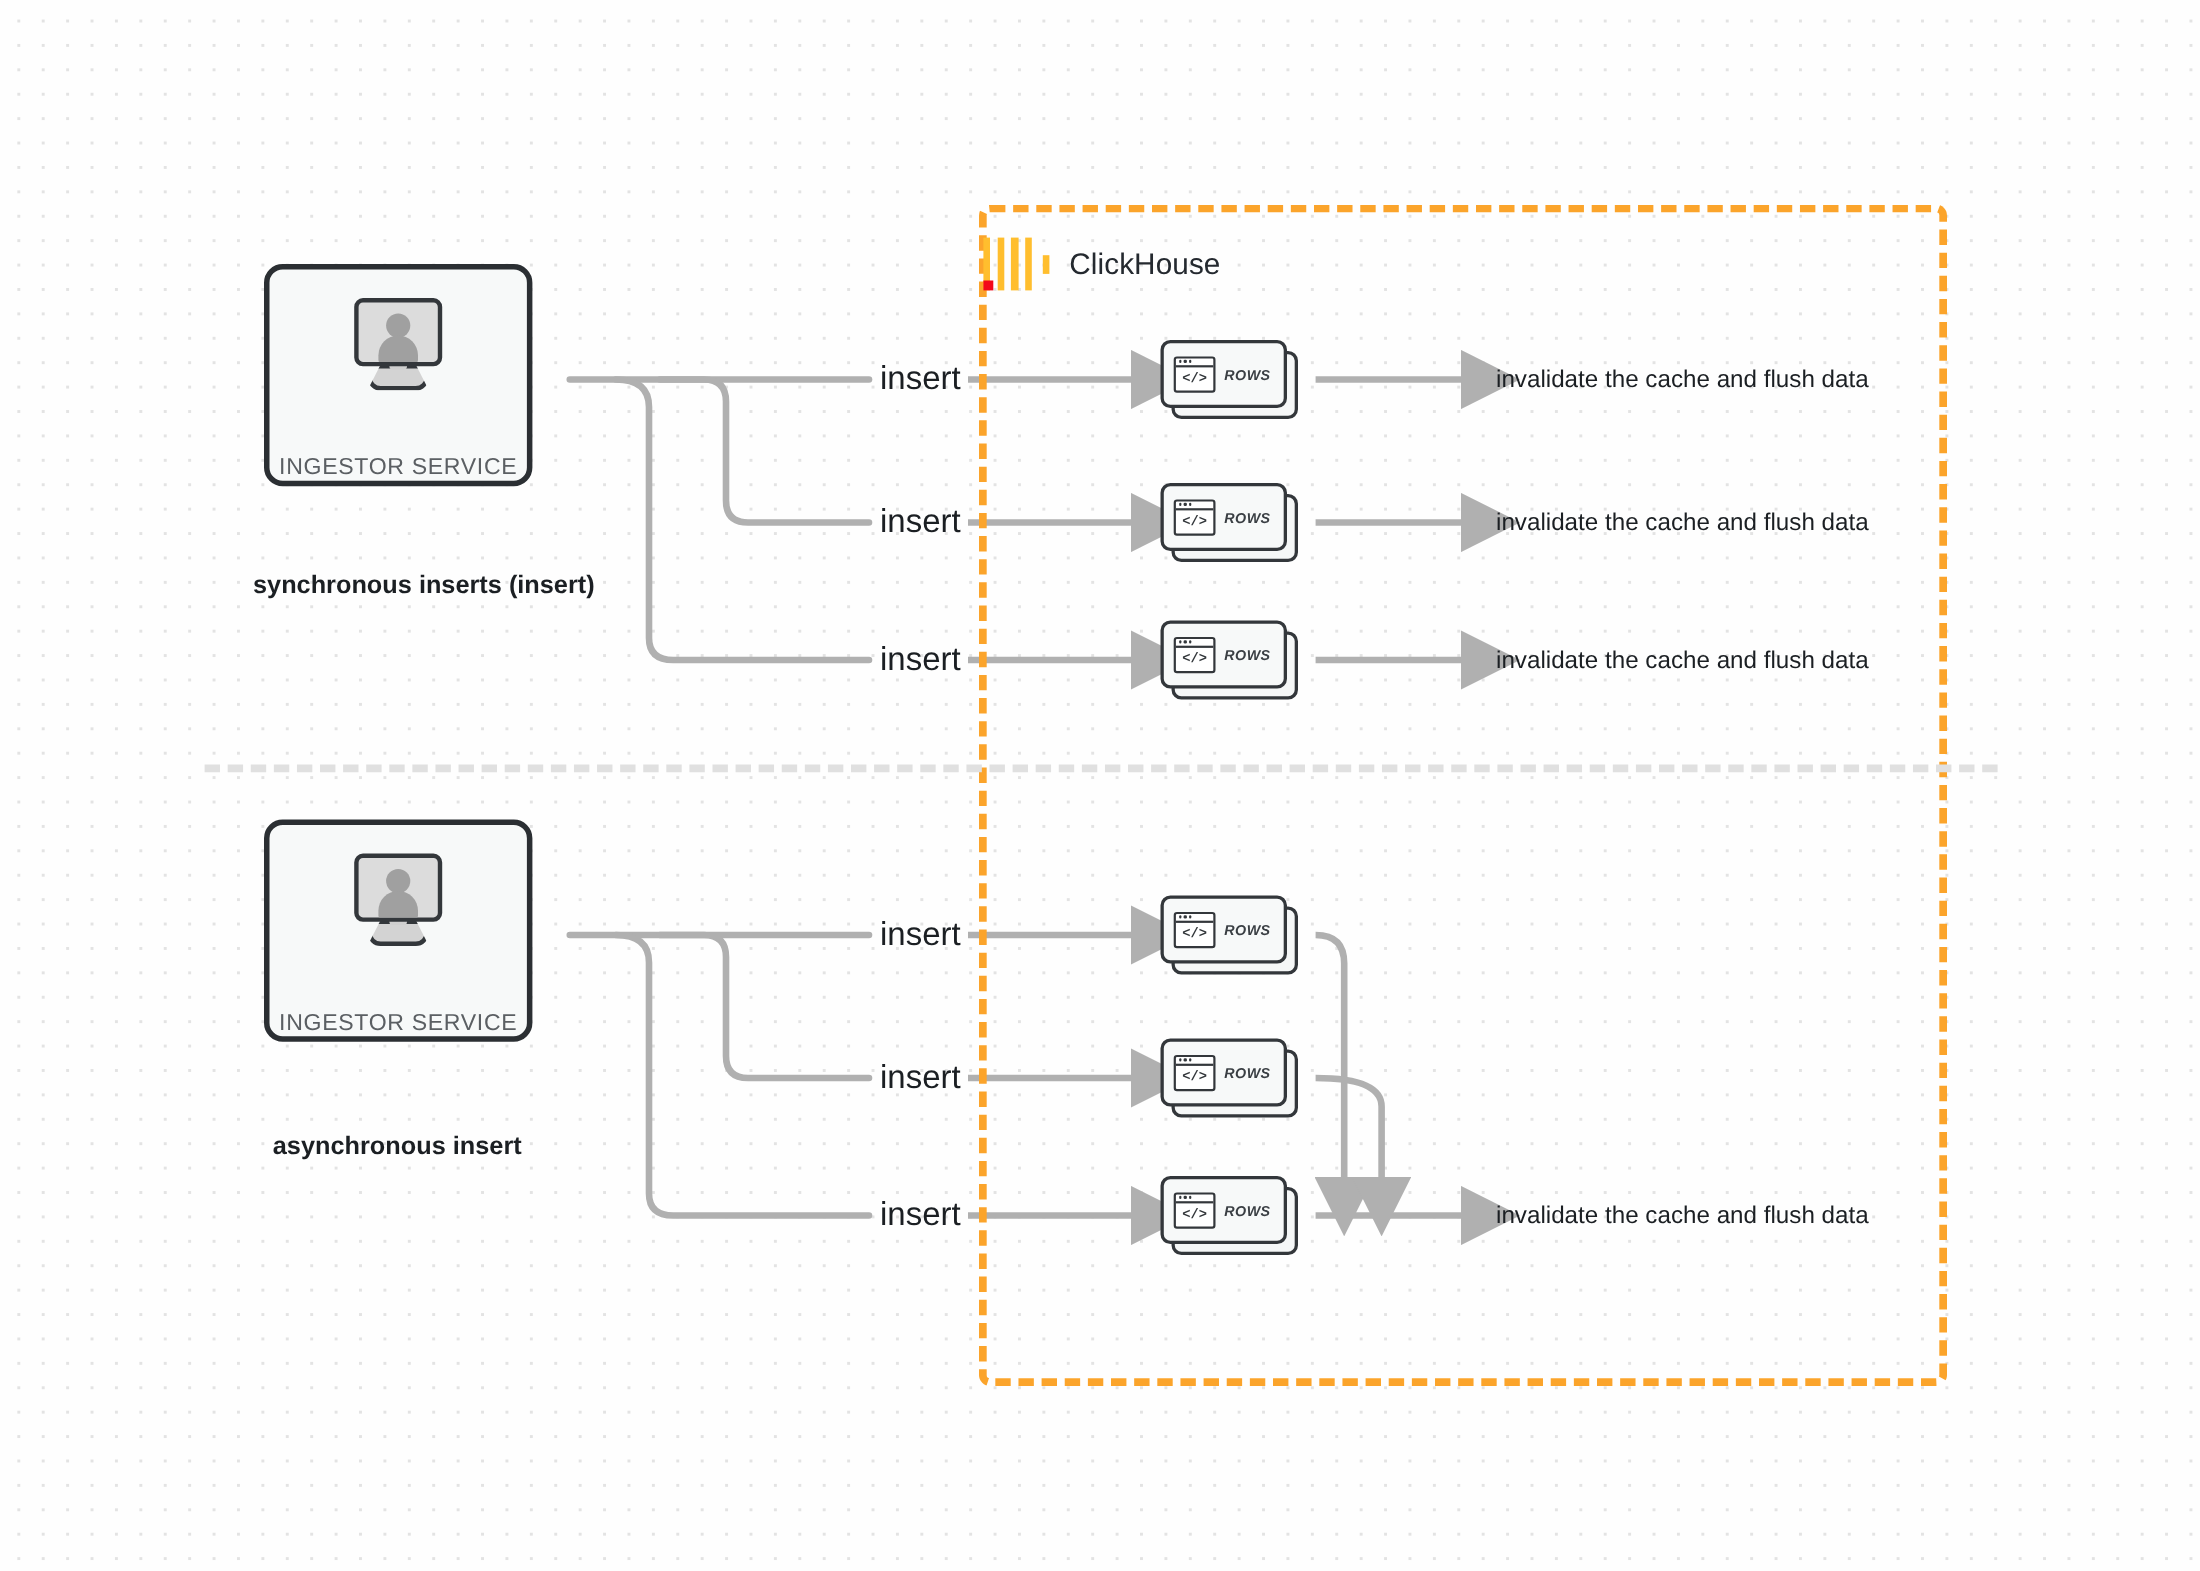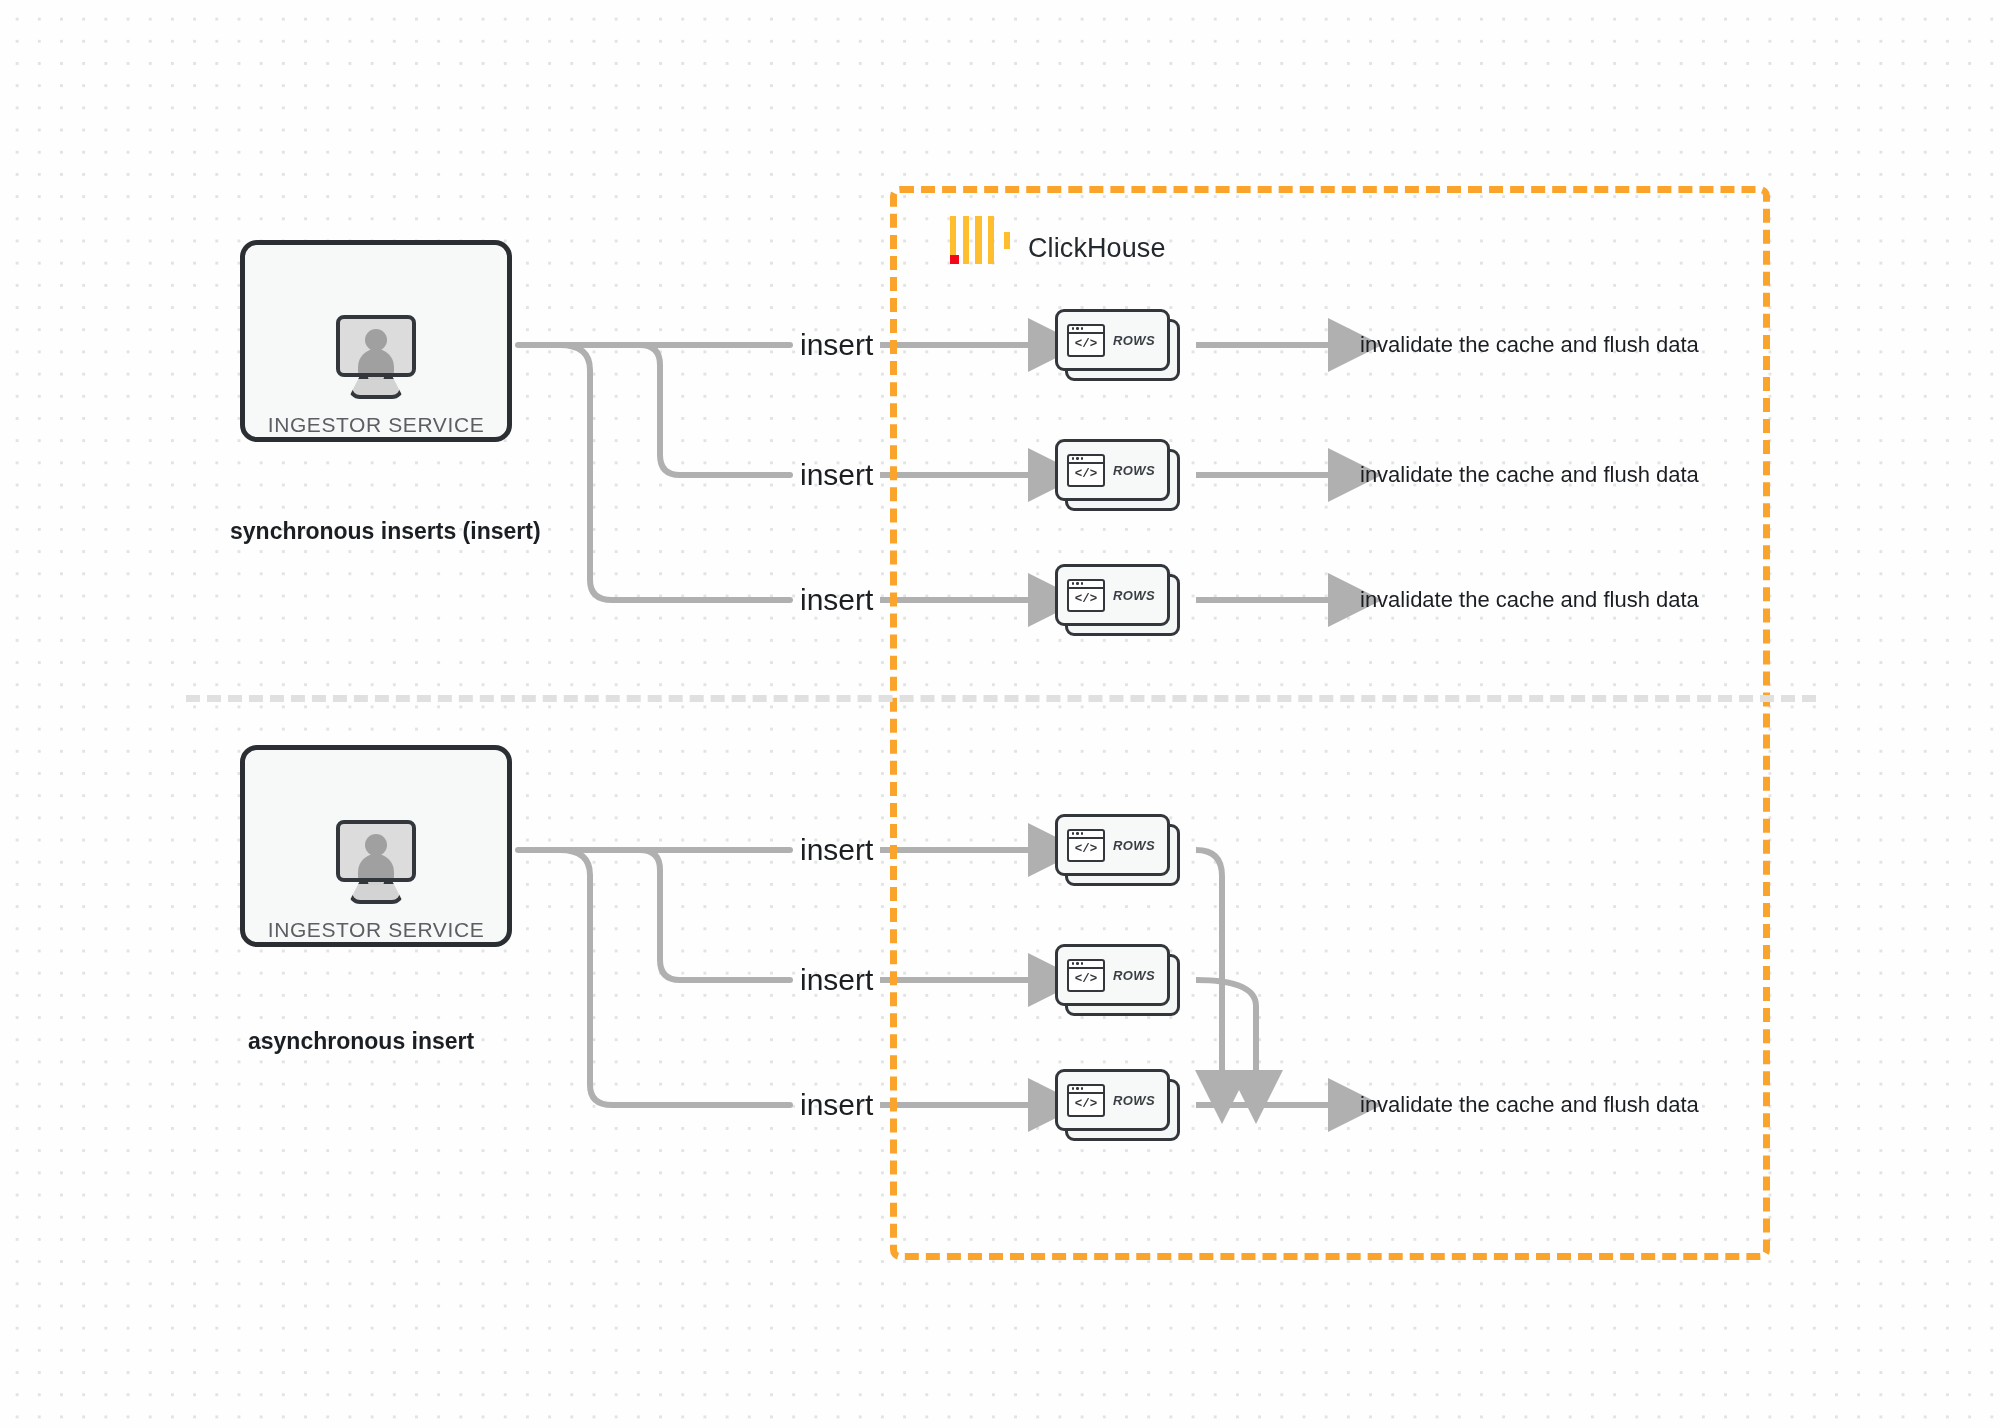"ClickHouse" .ch-brand { align-items: flex-end -> center; left: 950px -> 894px }
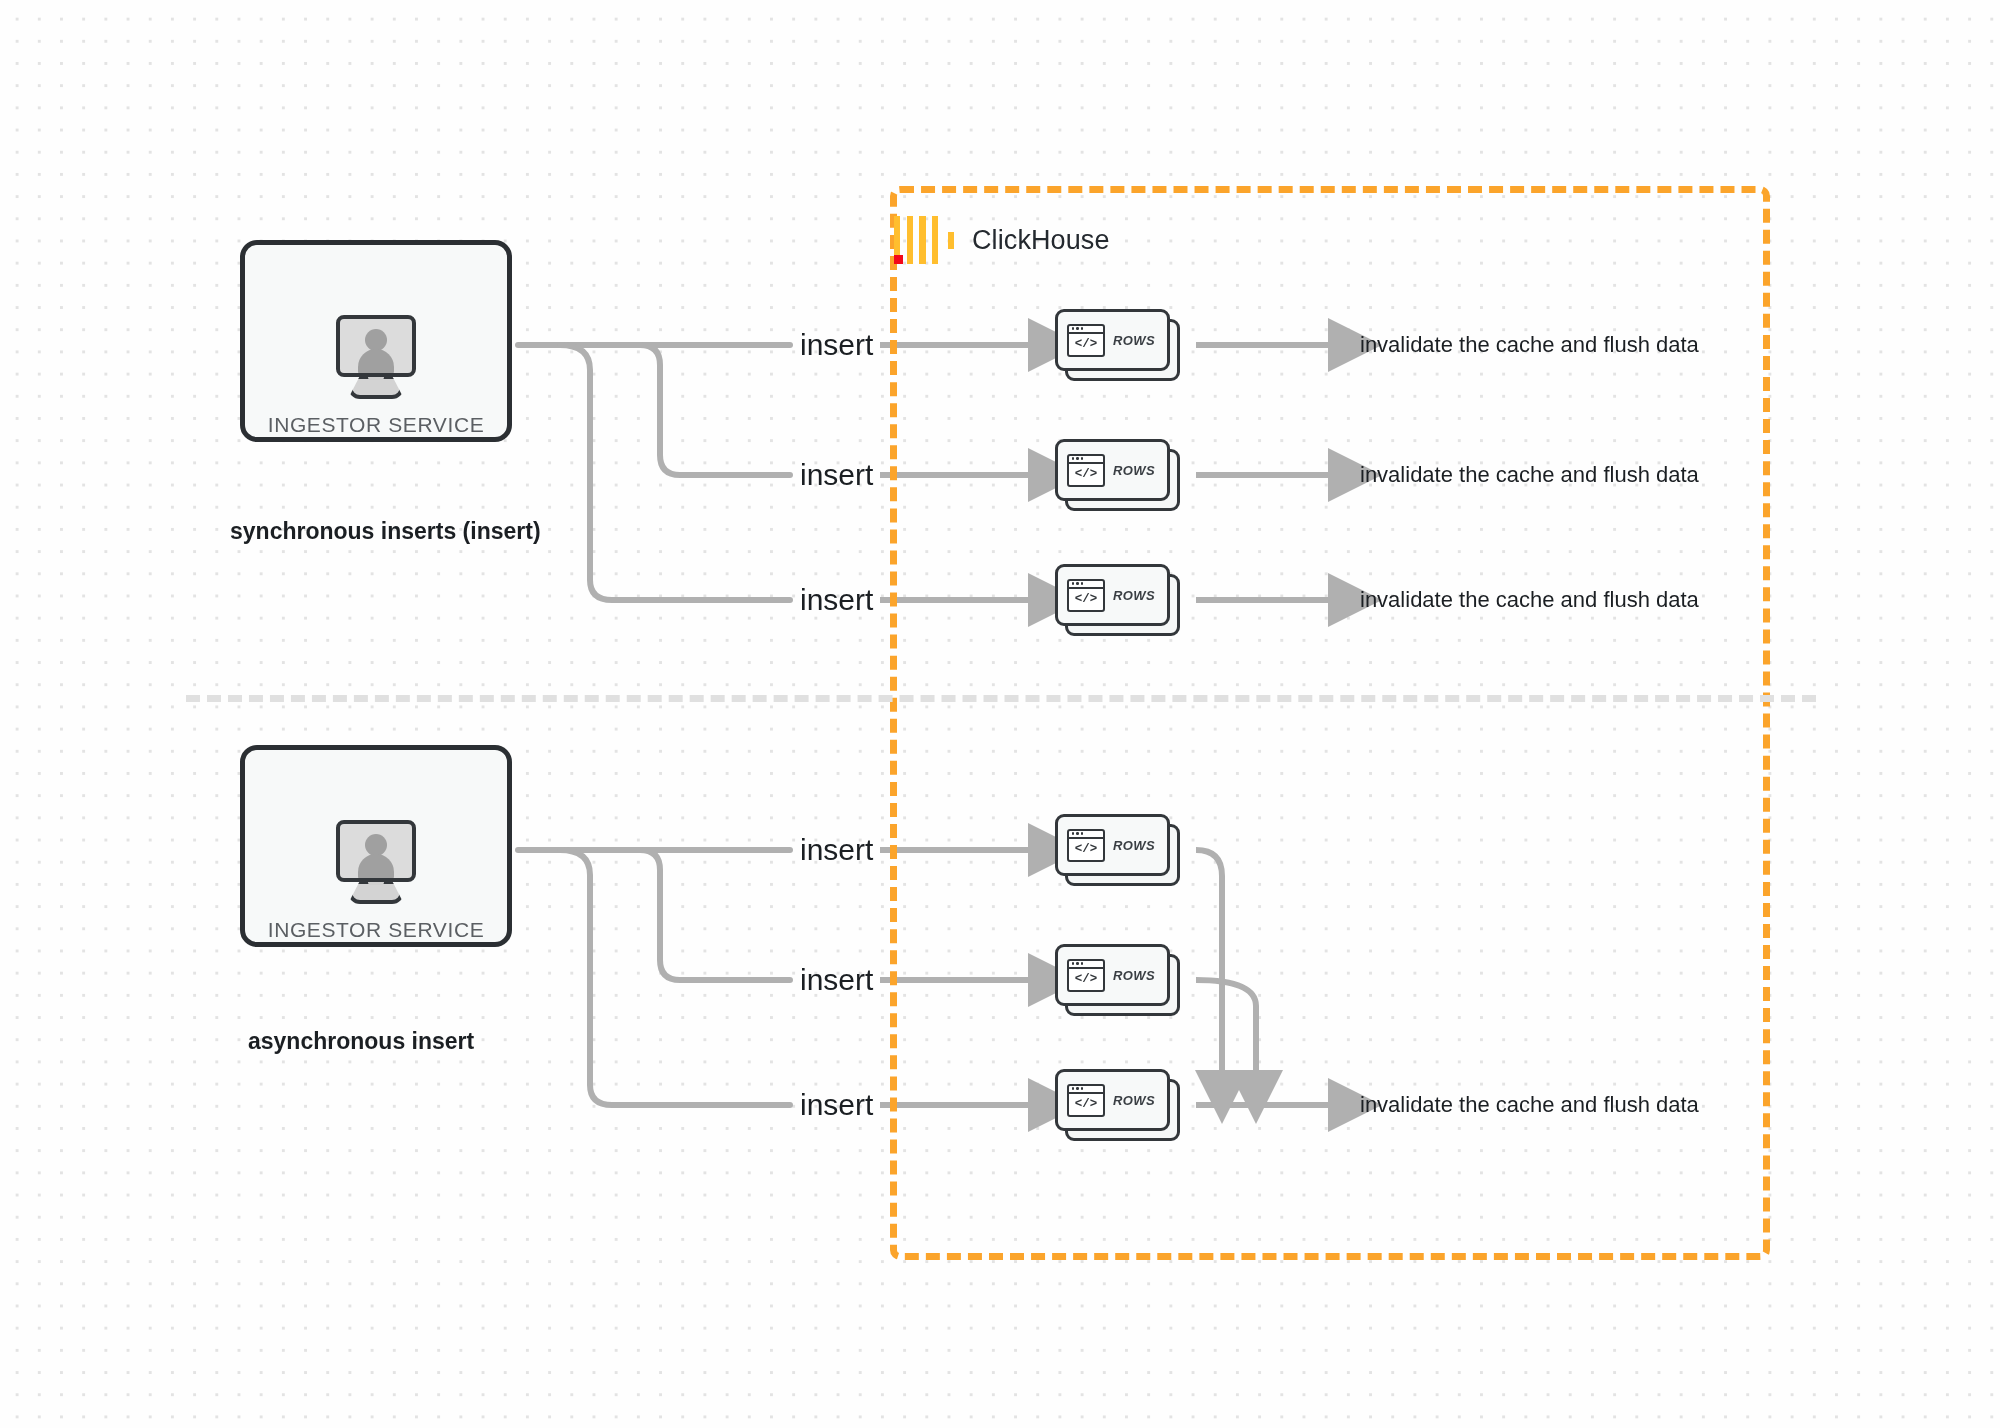"INGESTOR SERVICE" .ingestor { justify-content: flex-end -> space-between; width: 272px -> 244px }
